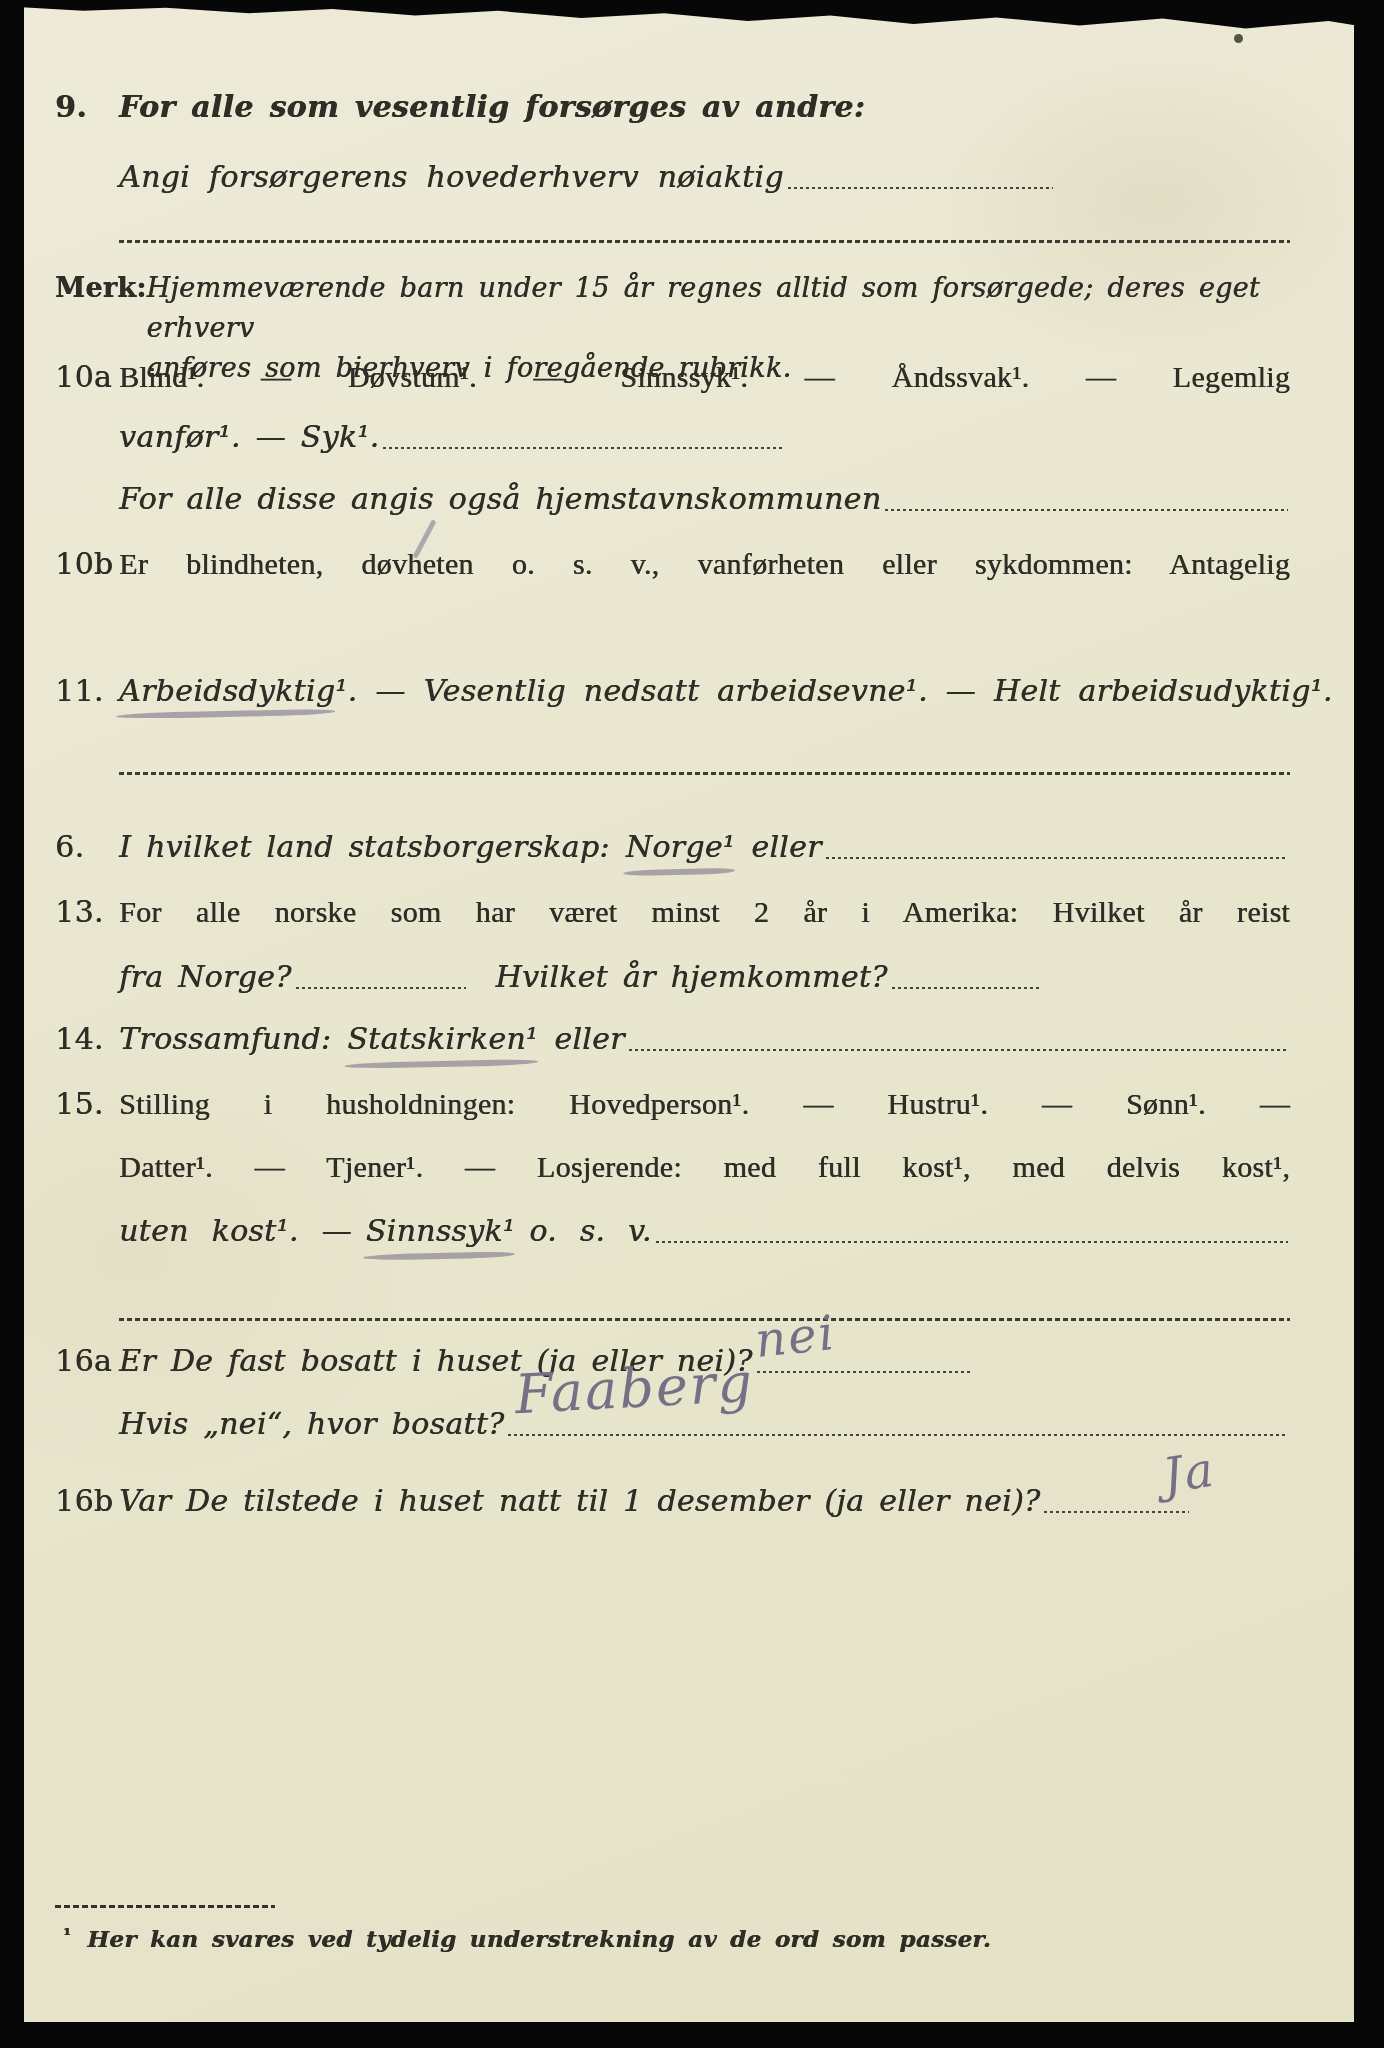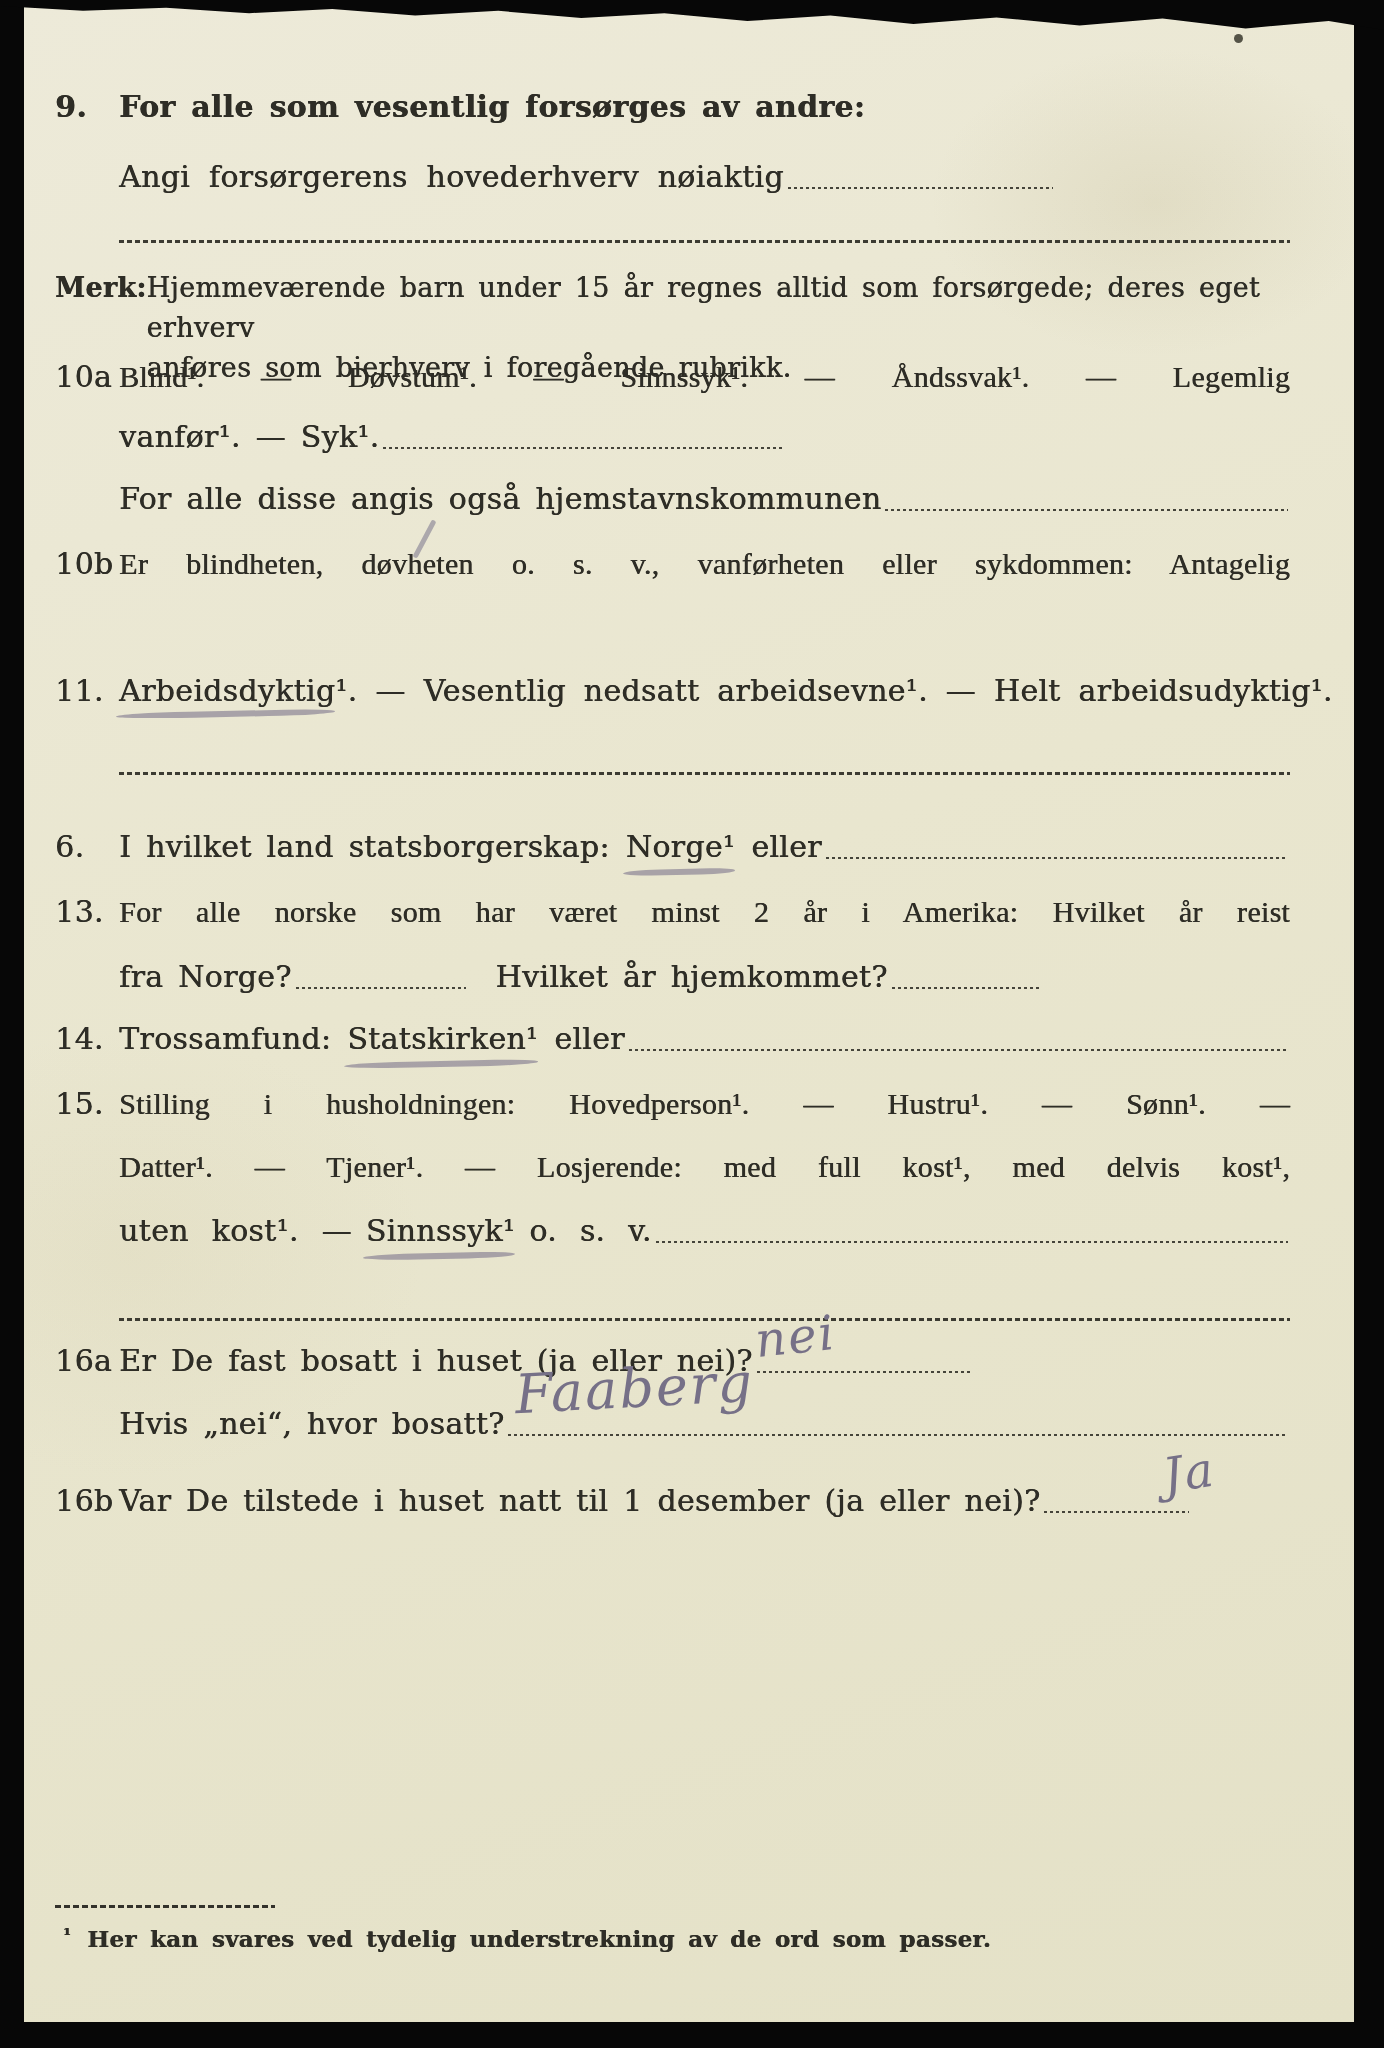"For alle som vesentlig forsørges" .txt { font-style: none -> italic }
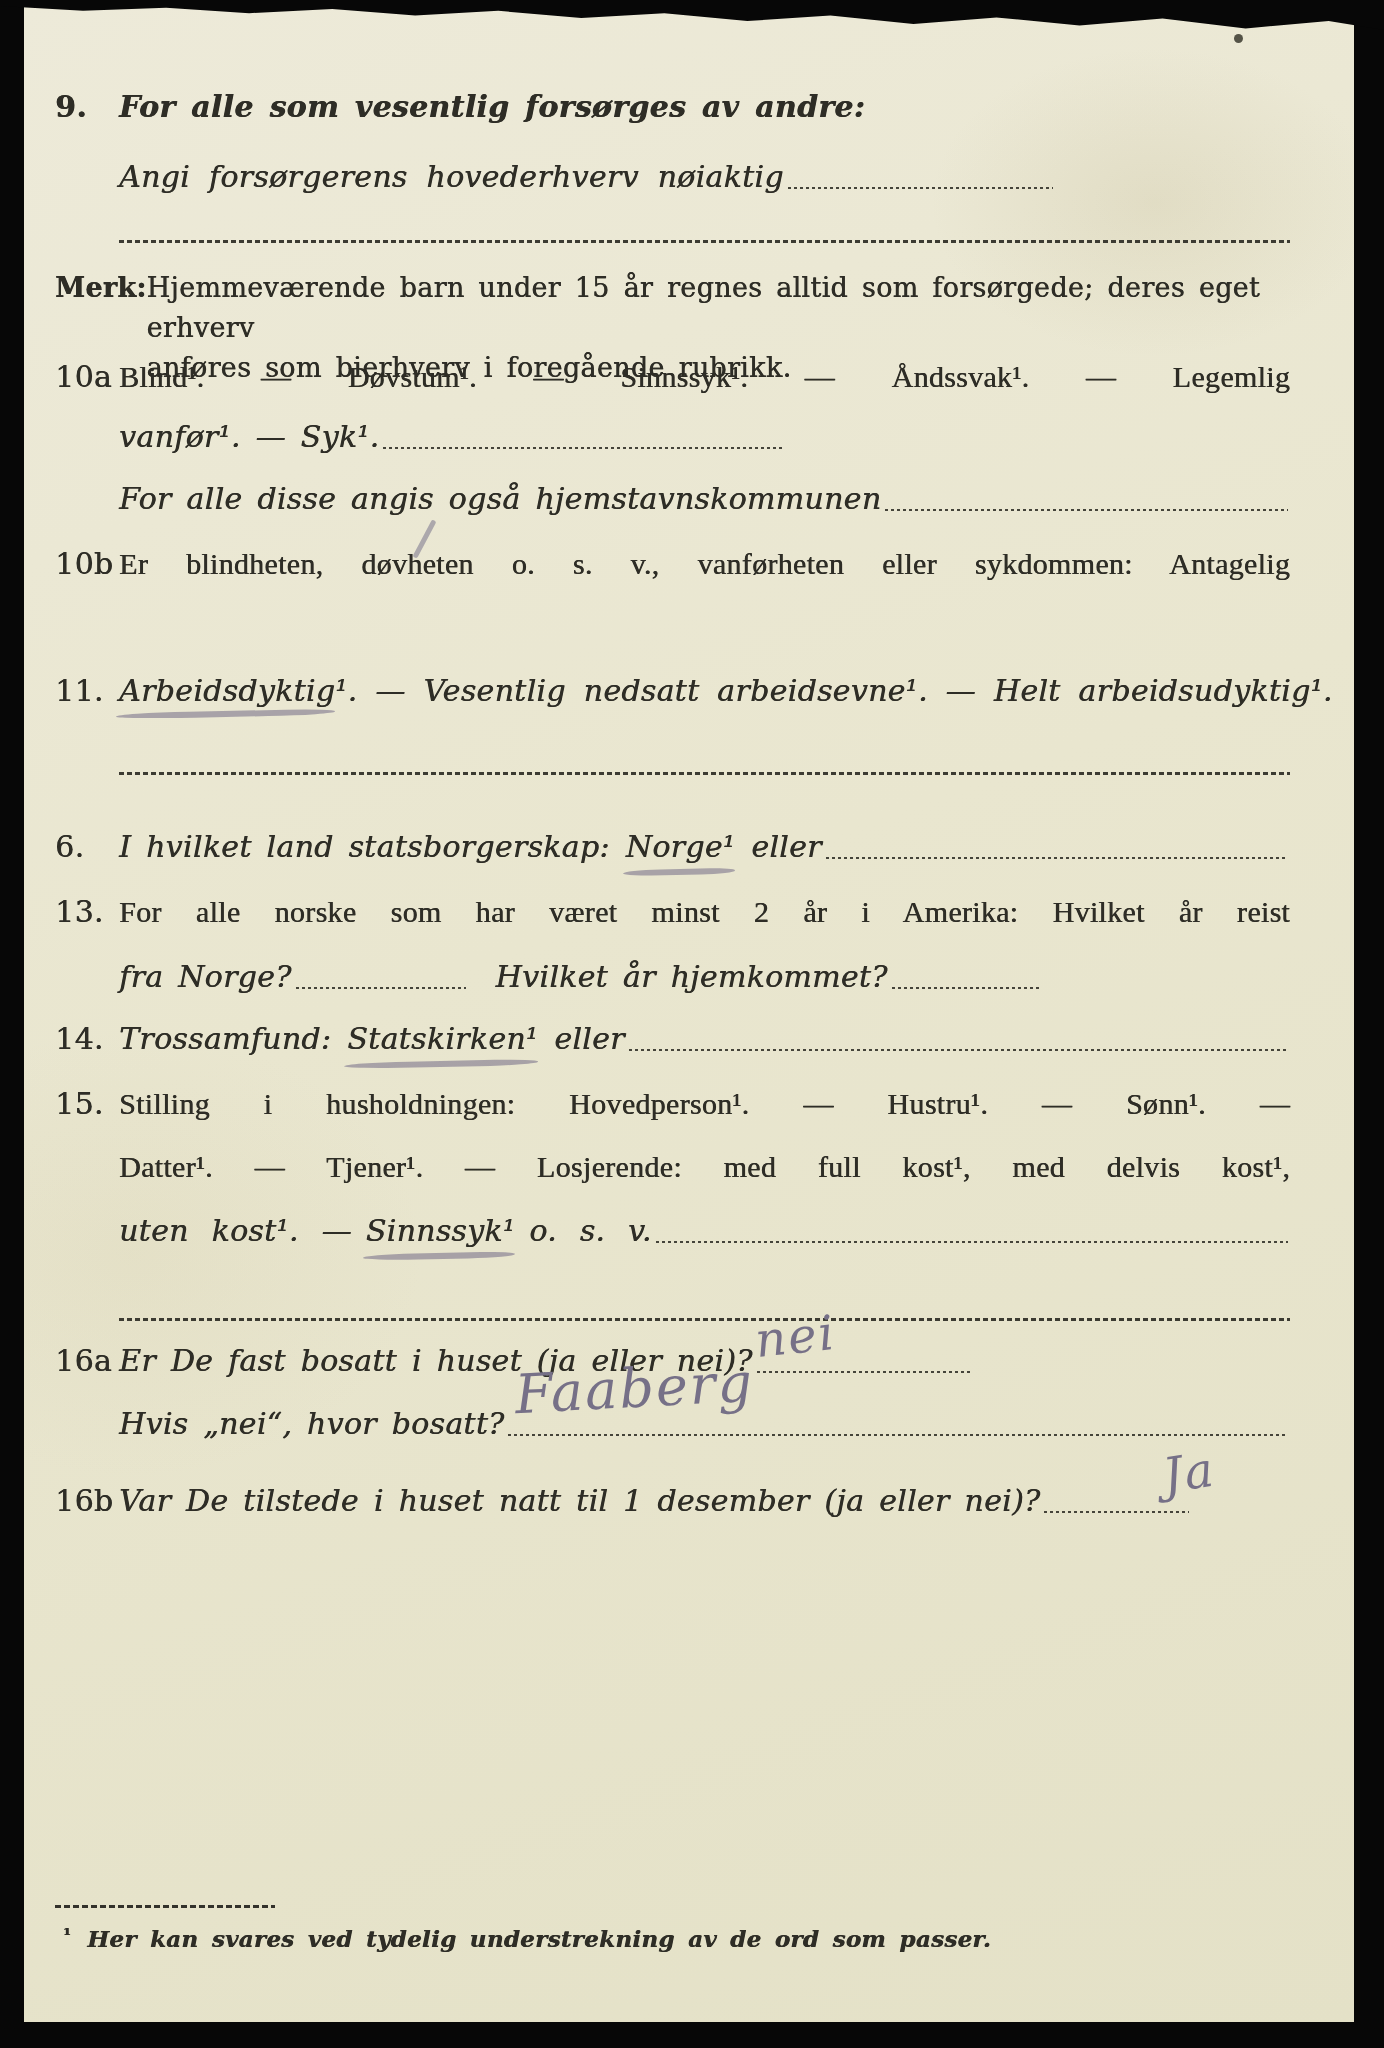"Hjemmeværende barn under 15 år" .merk-line { font-style: none -> italic }
